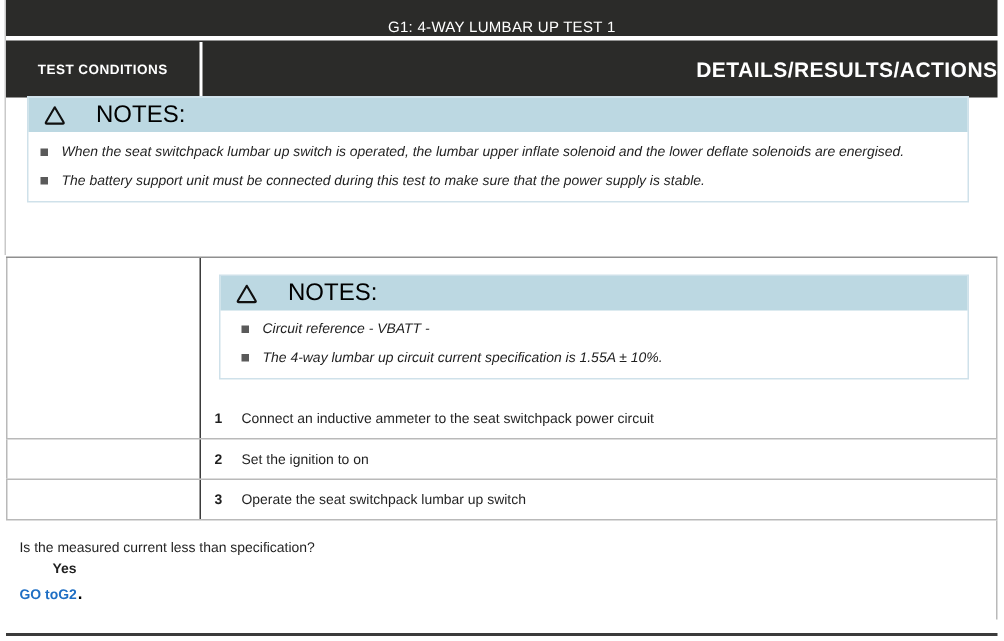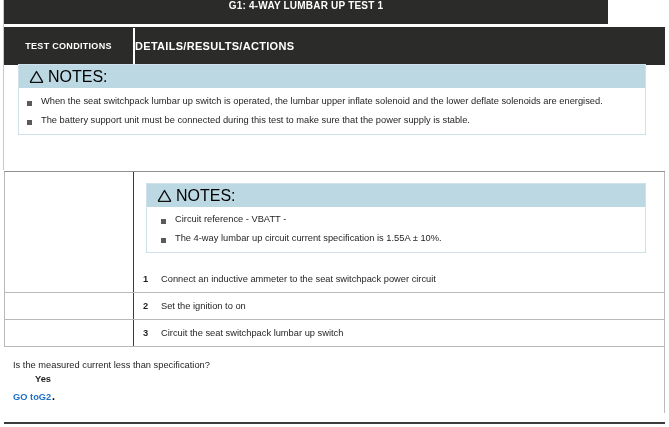"G1: 4-WAY LUMBAR UP TEST" .title-bar { align-items: flex-start -> flex-end; font-weight: bold -> normal; width: 604px -> 661px }
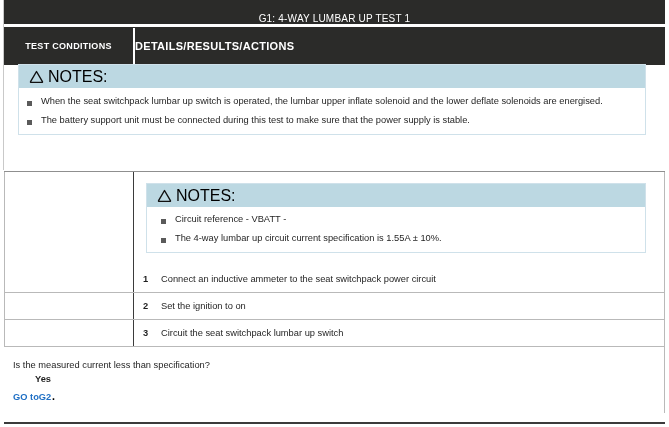"DETAILS/RESULTS/ACTIONS" .col-header .ch-right { font-size: 11px -> 14px; justify-content: flex-start -> flex-end }
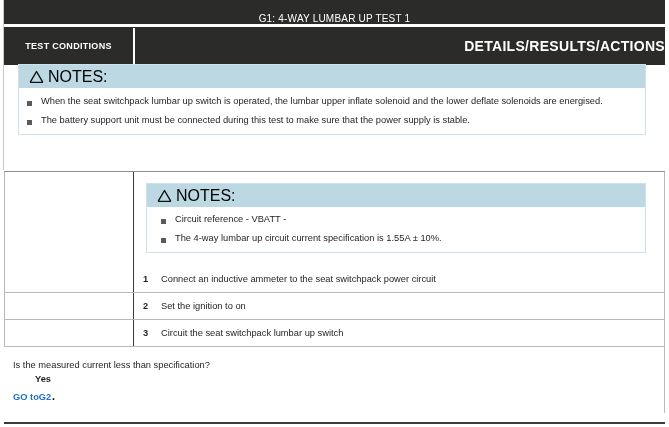"NOTES:" .notes-head { gap: 4px -> 20px }
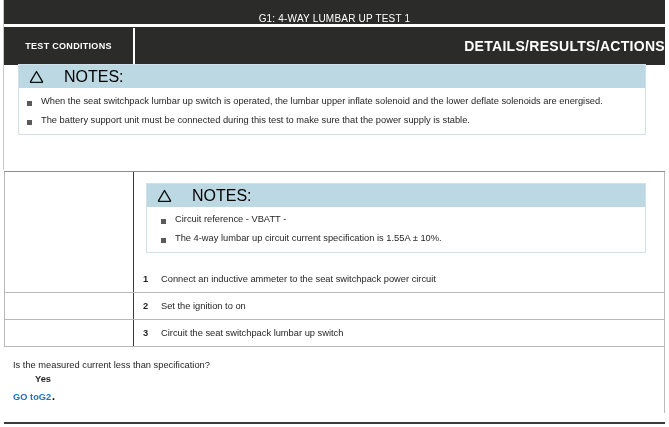"When the seat switchpack lumbar" .note-item { align-items: center -> flex-start; font-style: none -> italic }
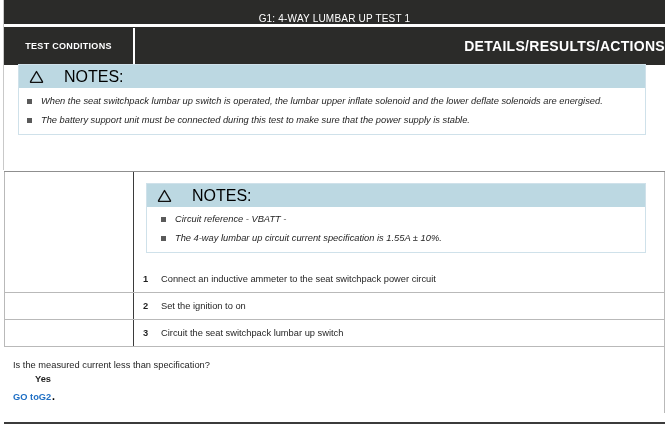"Circuit the seat switchpack lumbar" span.step-text { text: Circuit -> Operate }
